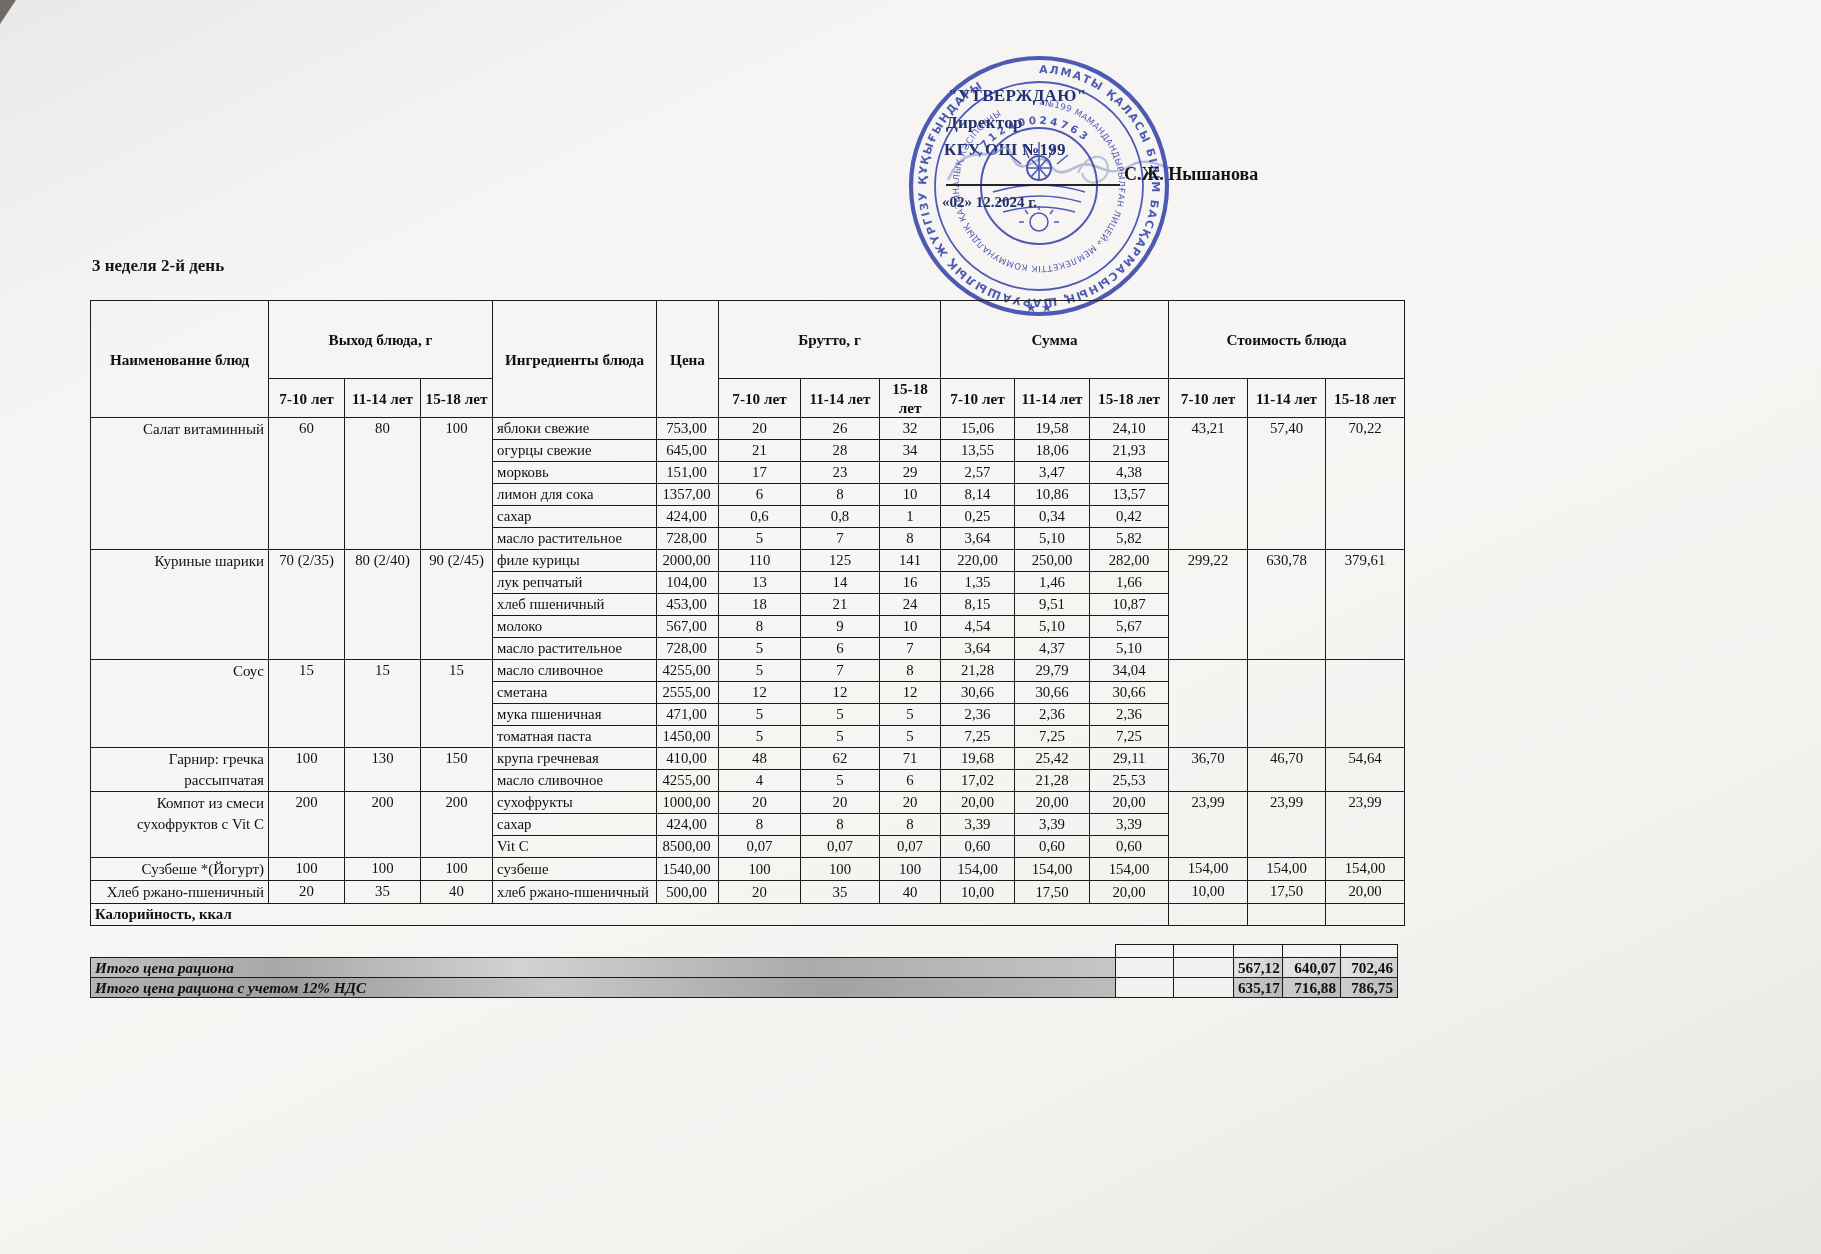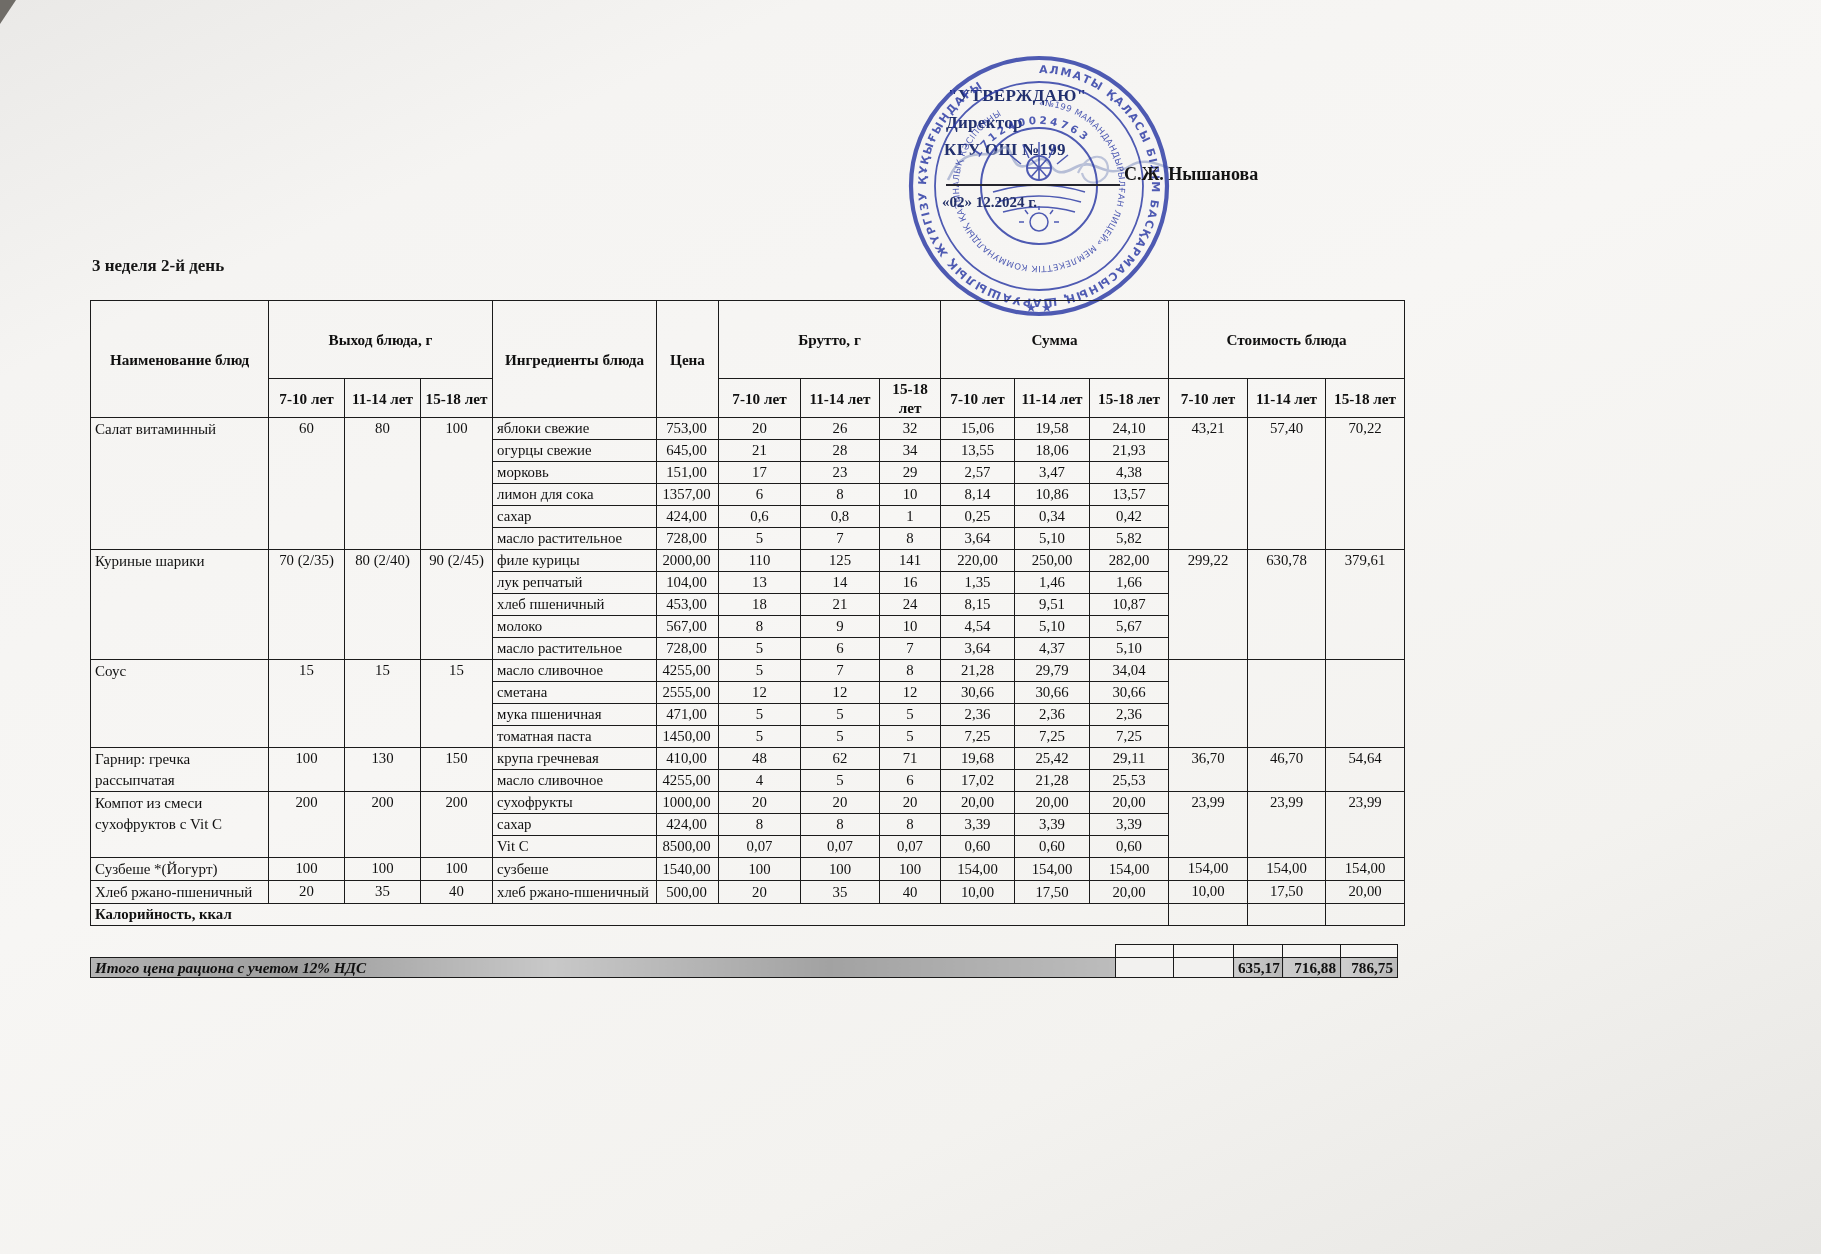"Салат витаминный" td.dish-name { text-align: left -> right }
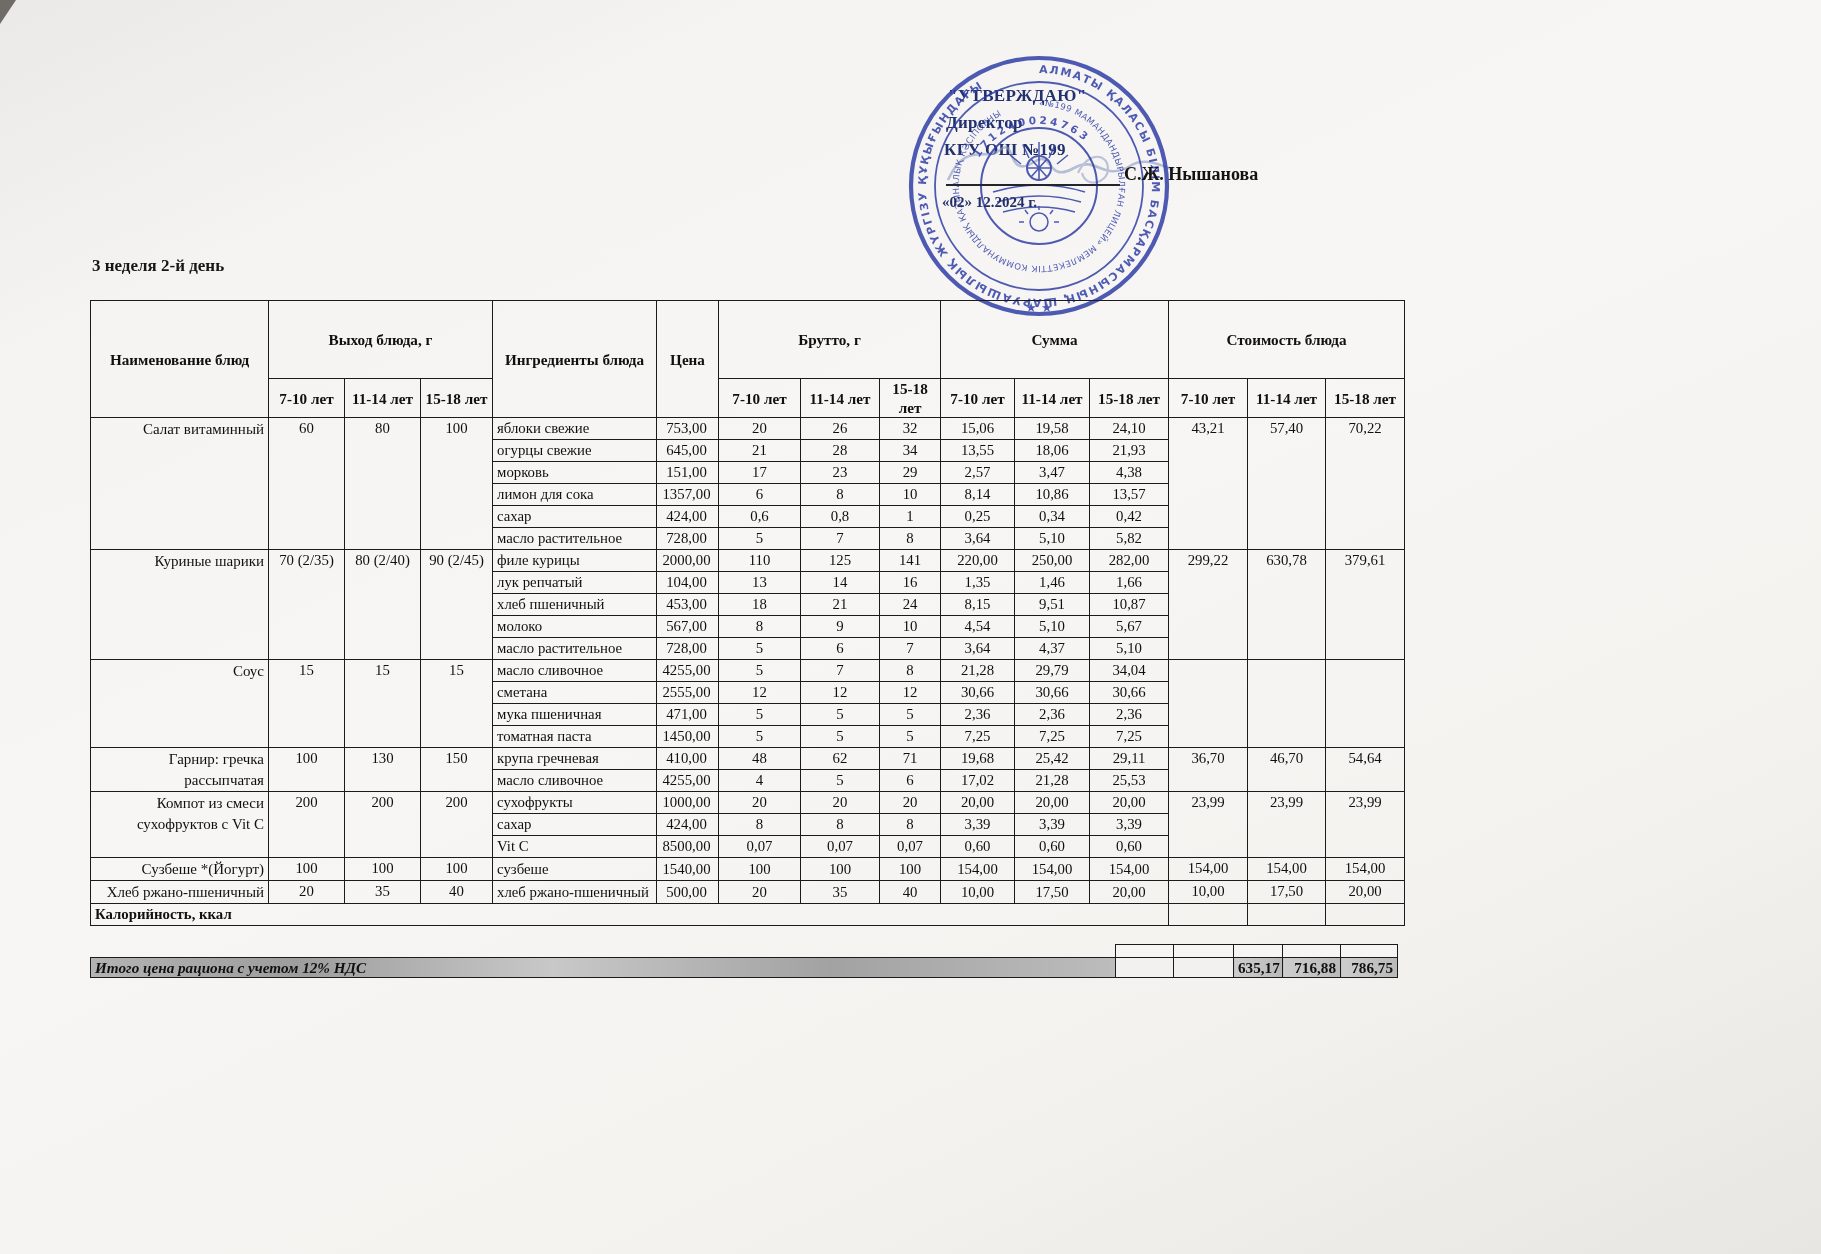"Итого цена рациона" tr.t1 { html: none -> <tr> <td>Итого цена рациона</td> <td></td> <td></td> <td>567,12</td> <td>640,07</td> <td>702,46</td> </tr> }
